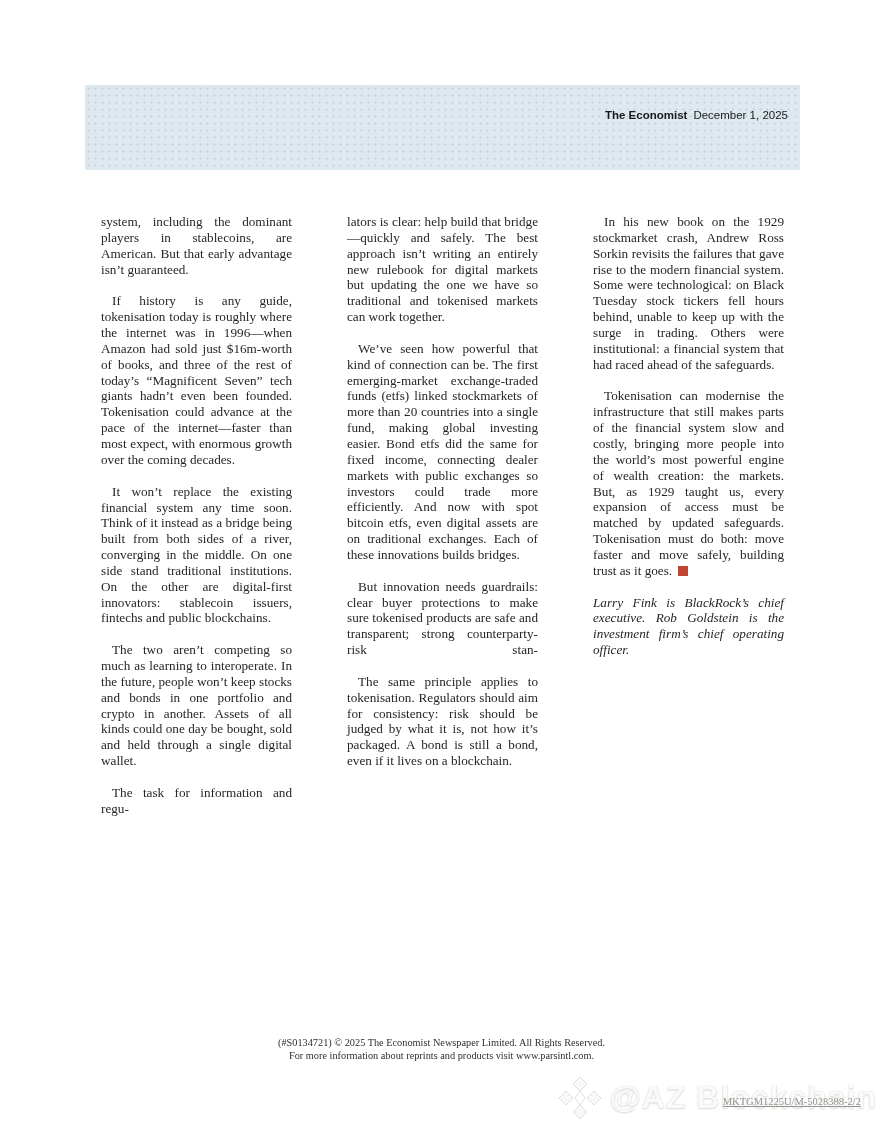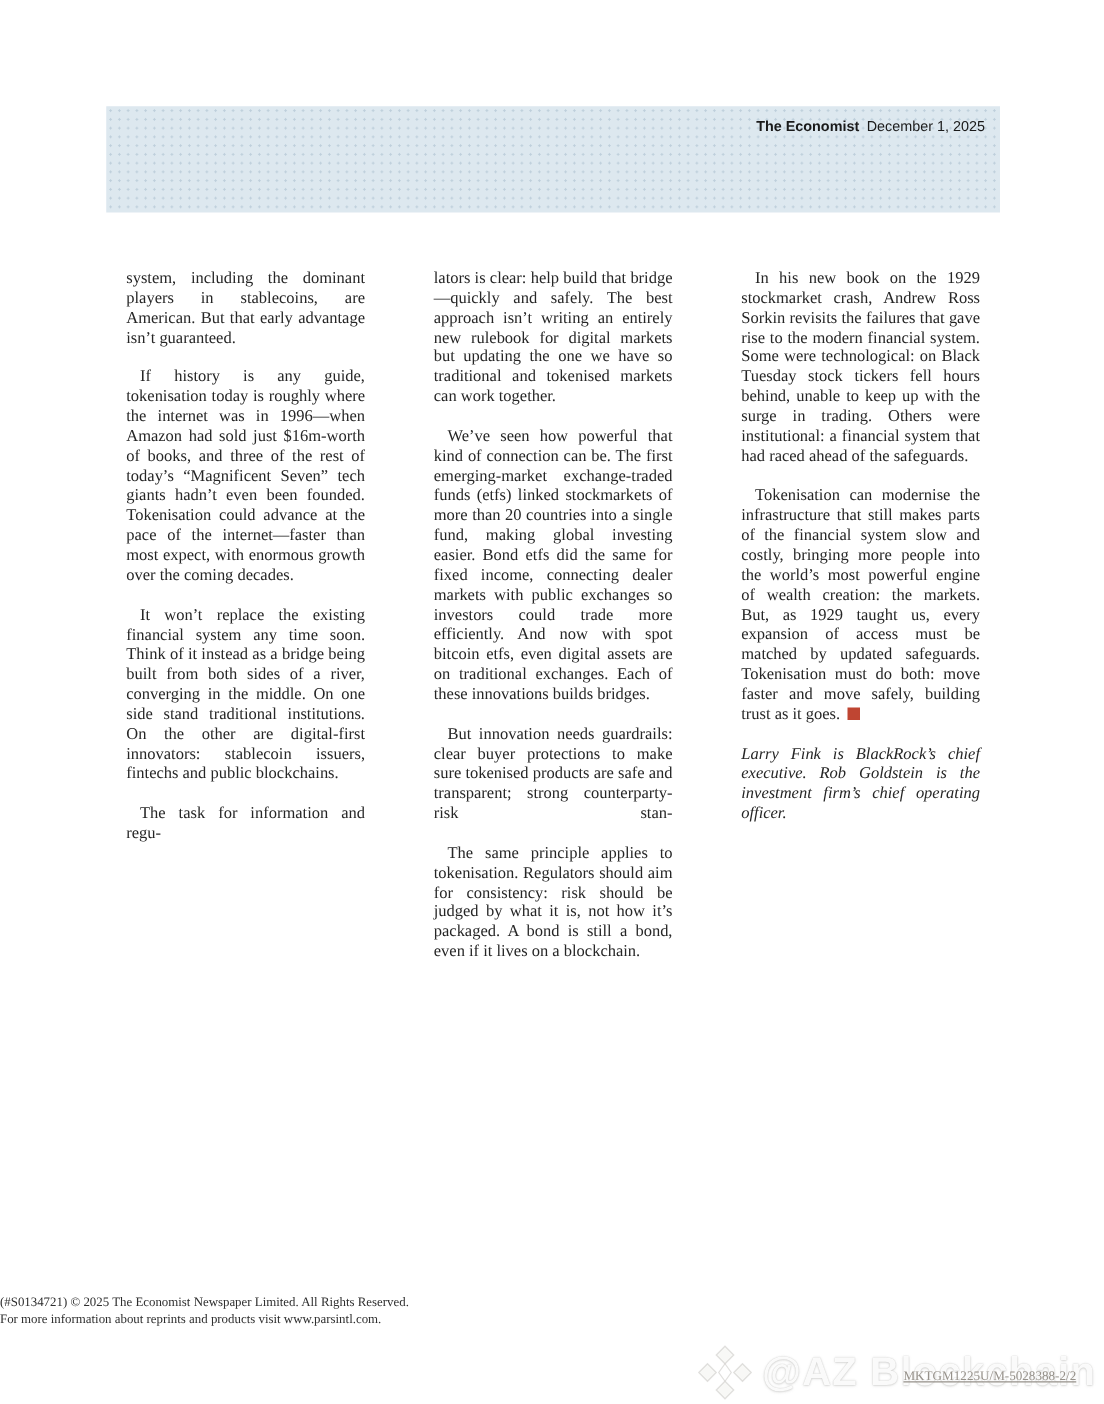"The Economist December 1, 2025" .band { padding: 7px 12px 0 0 -> 20px 12px 0 0 }
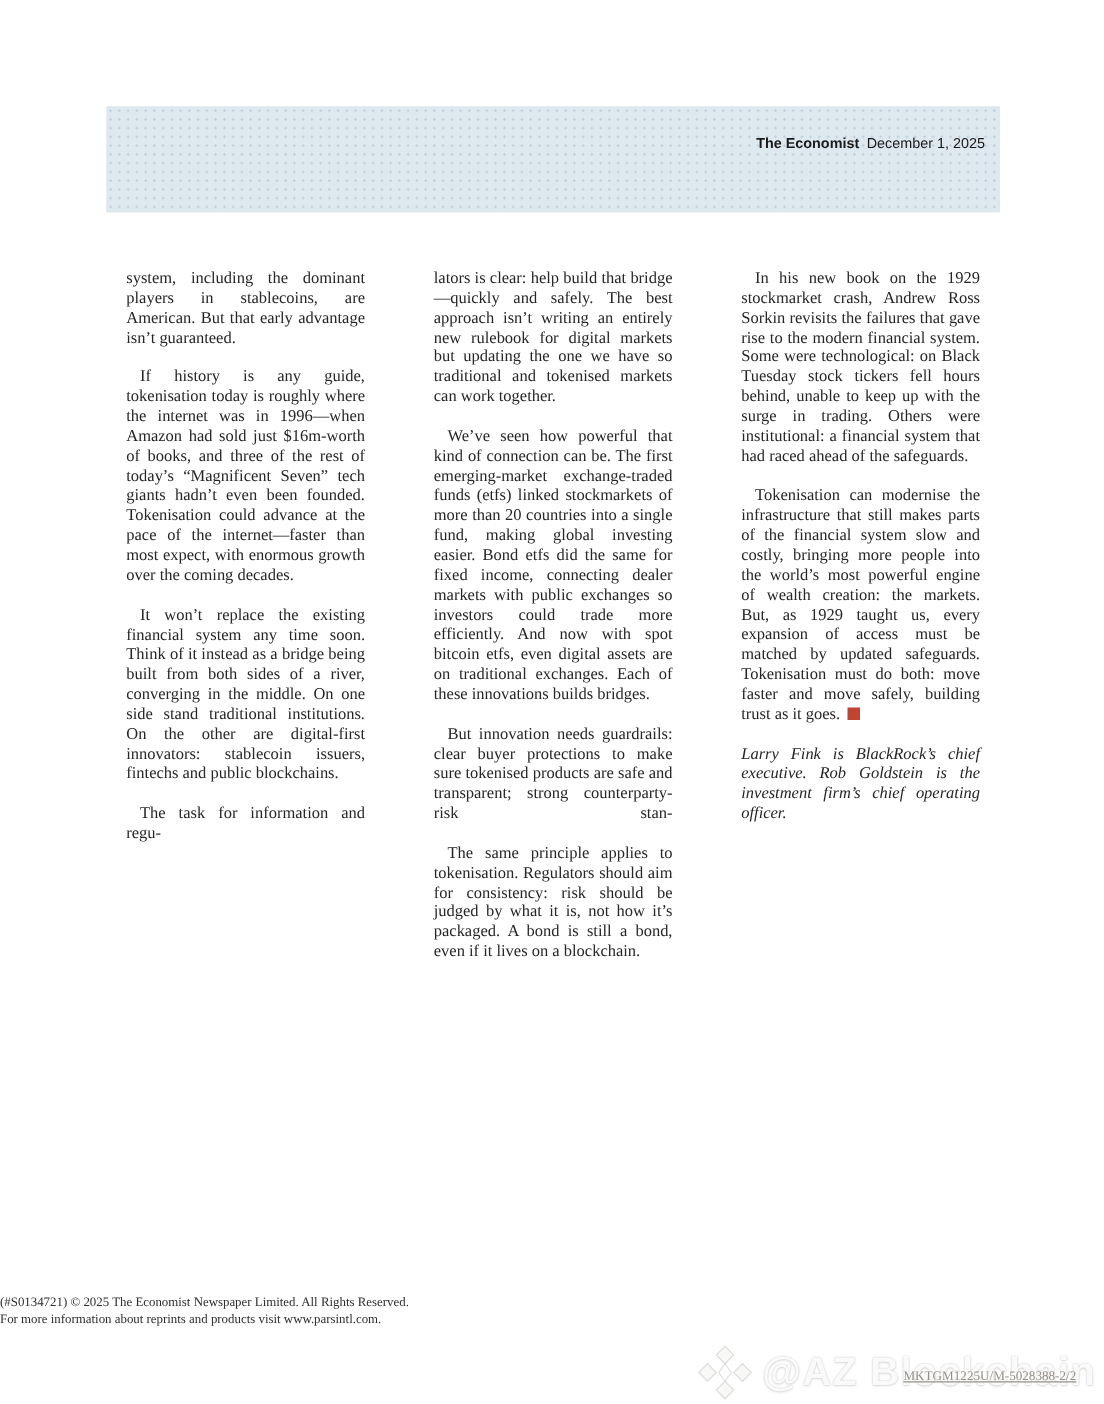"The two aren’t competing so" p.indent { html: none -> <p>The two aren’t competing so much as learning to interoperate. In the future, people won’t keep stocks and bonds in one portfolio and crypto in another. Assets of all kinds could one day be bought, sold and held through a single digital wallet.</p> }
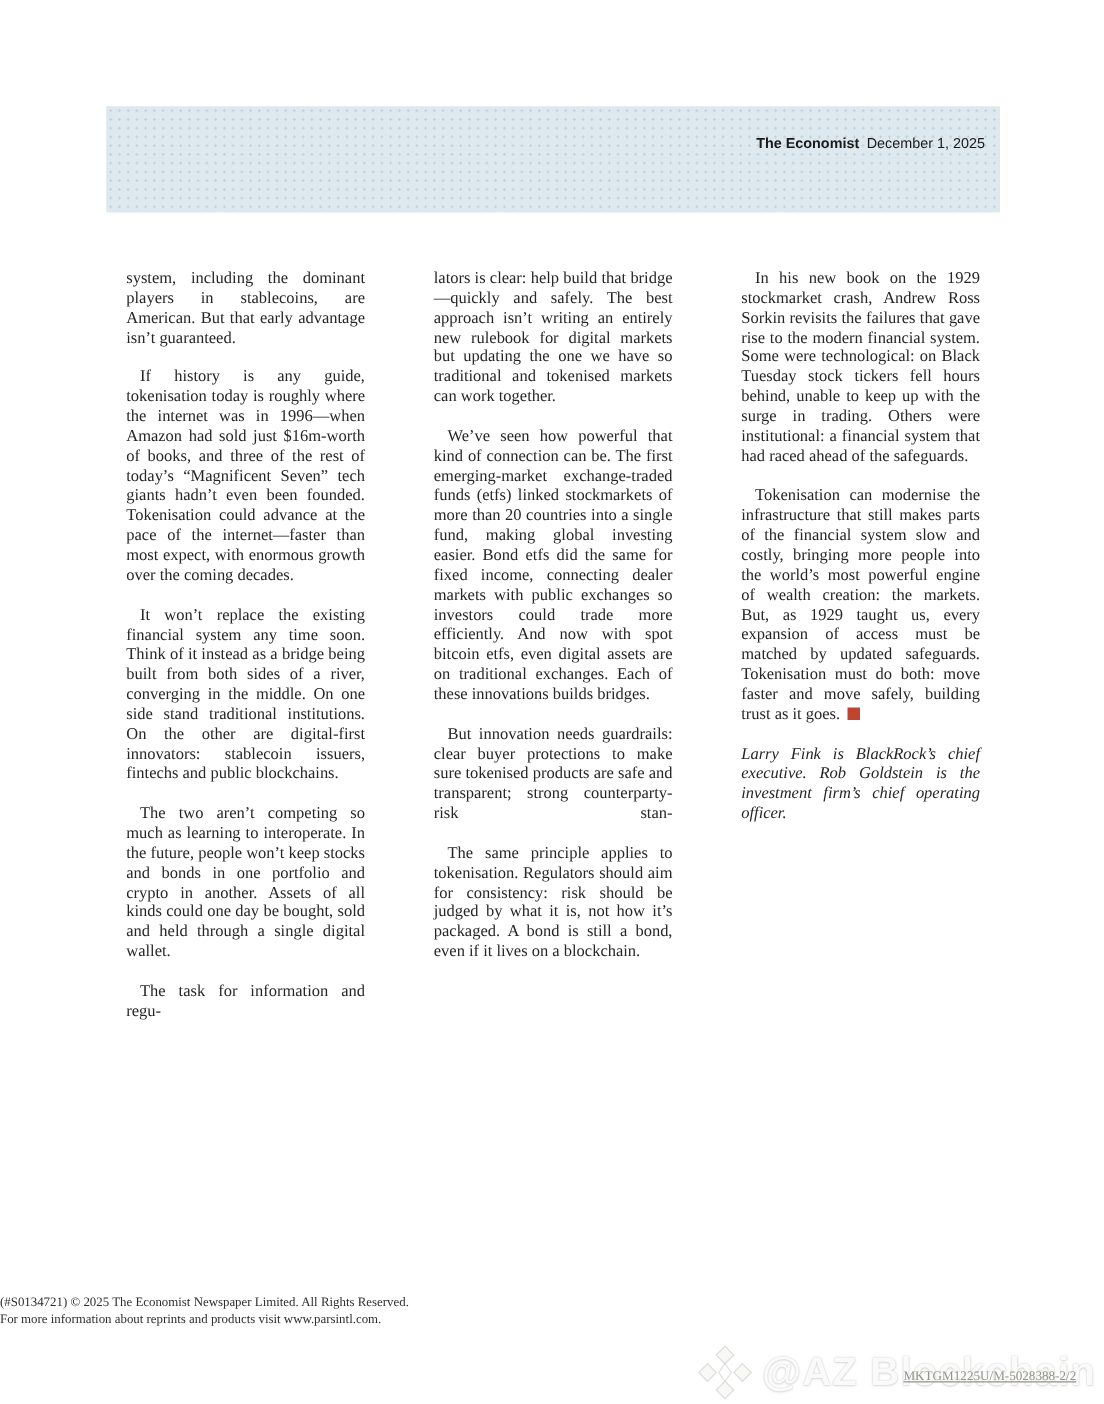"(#S0134721) © 2025 The Economist" .footer { text-align: none -> center }
